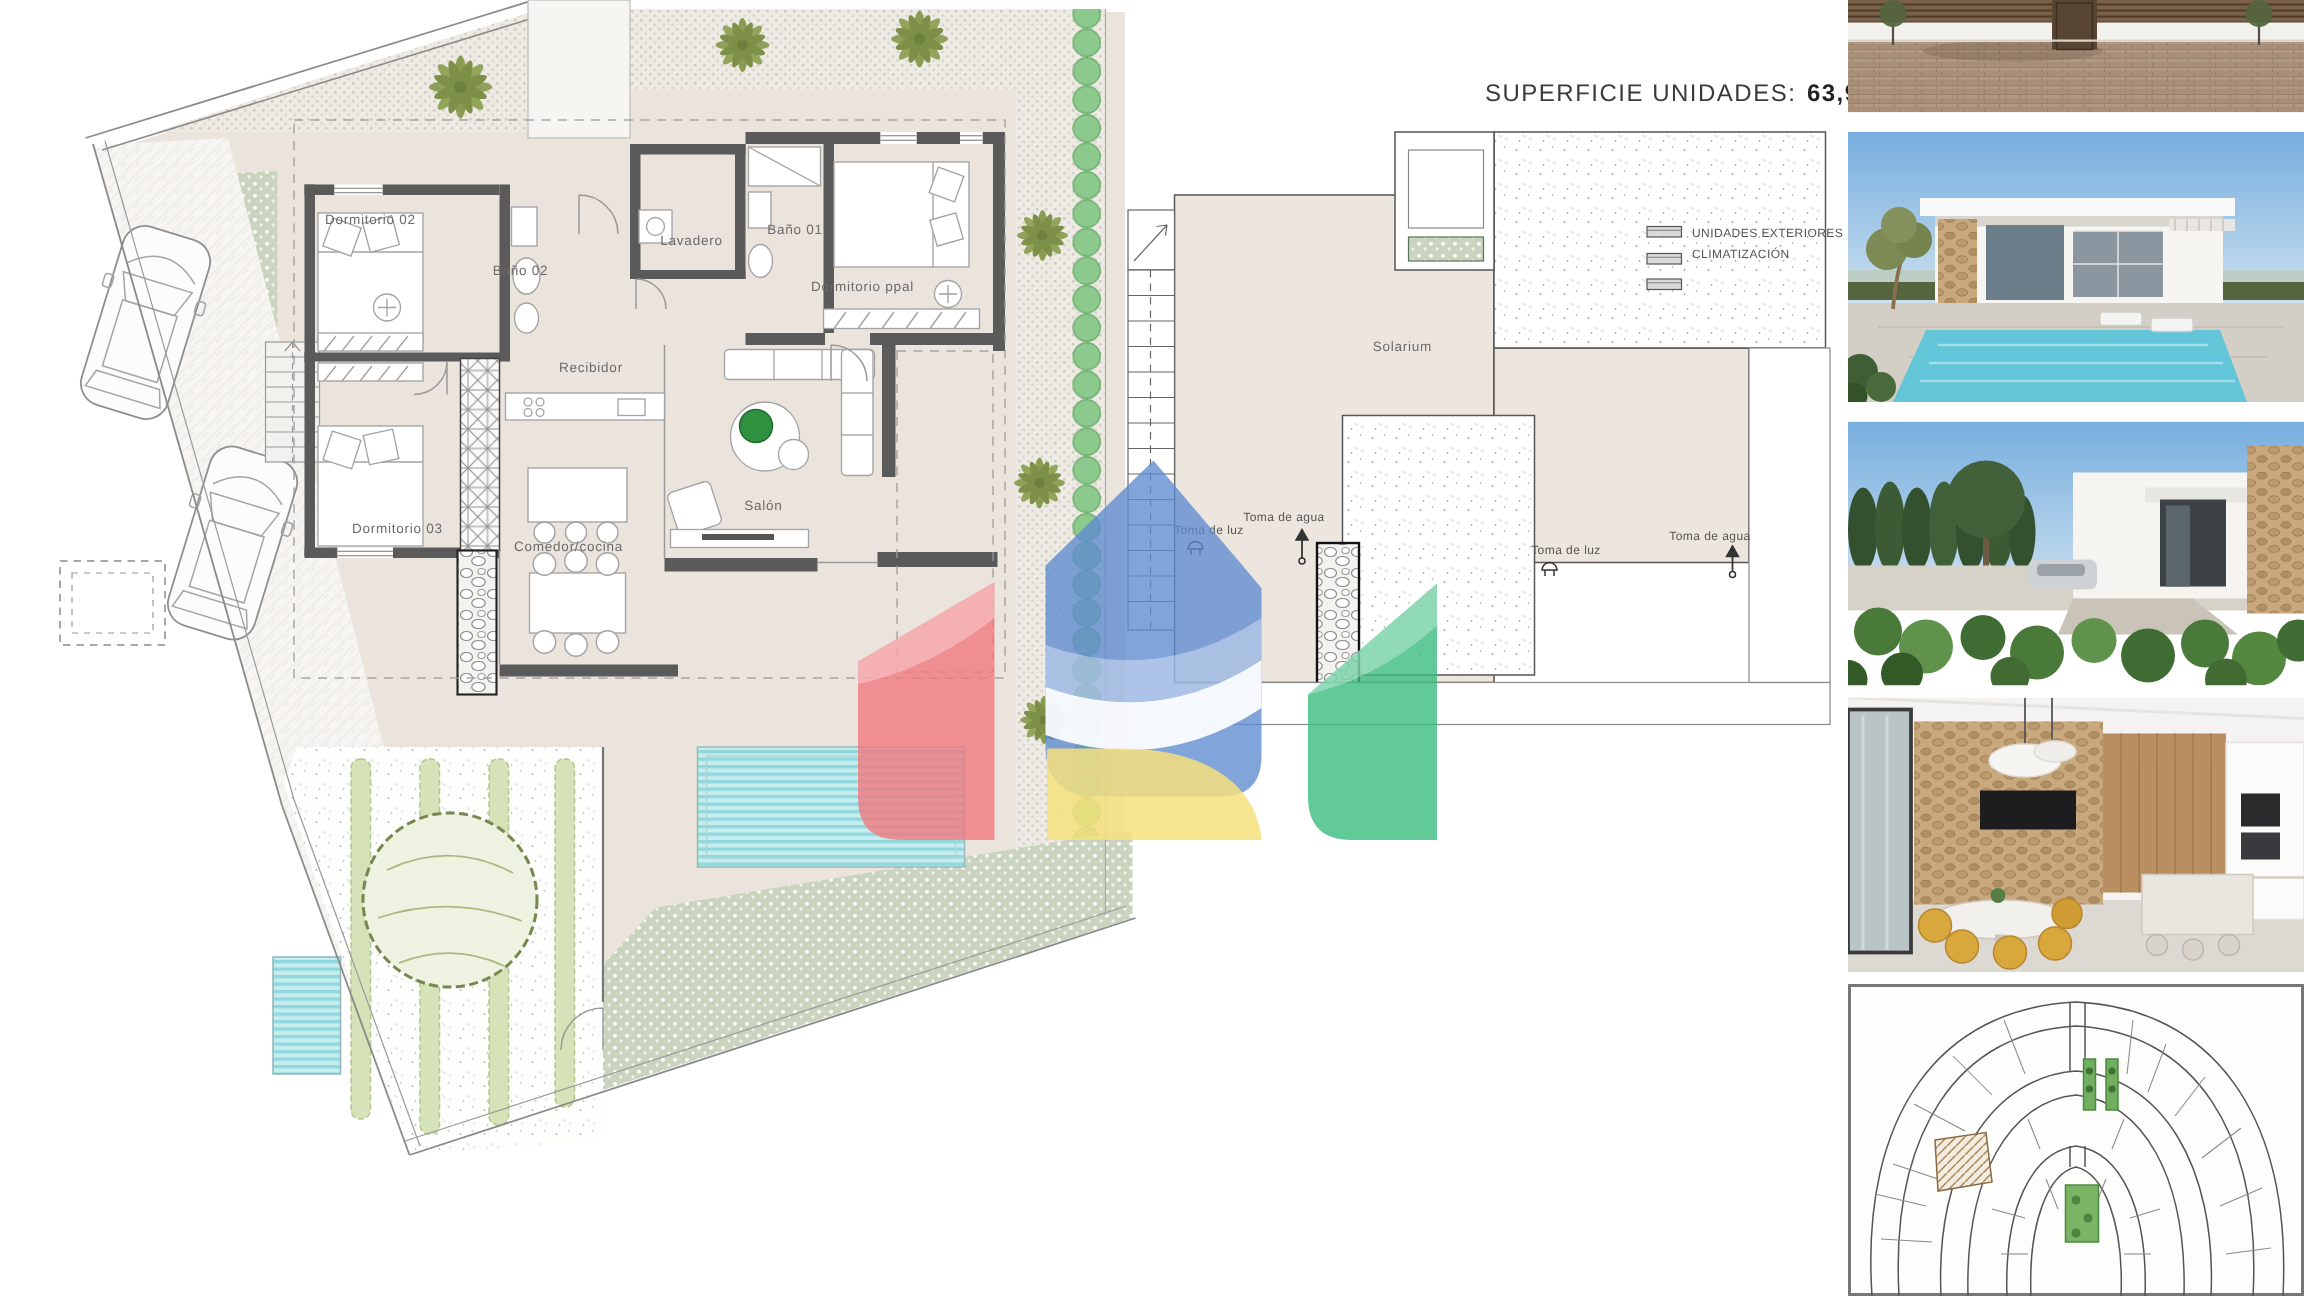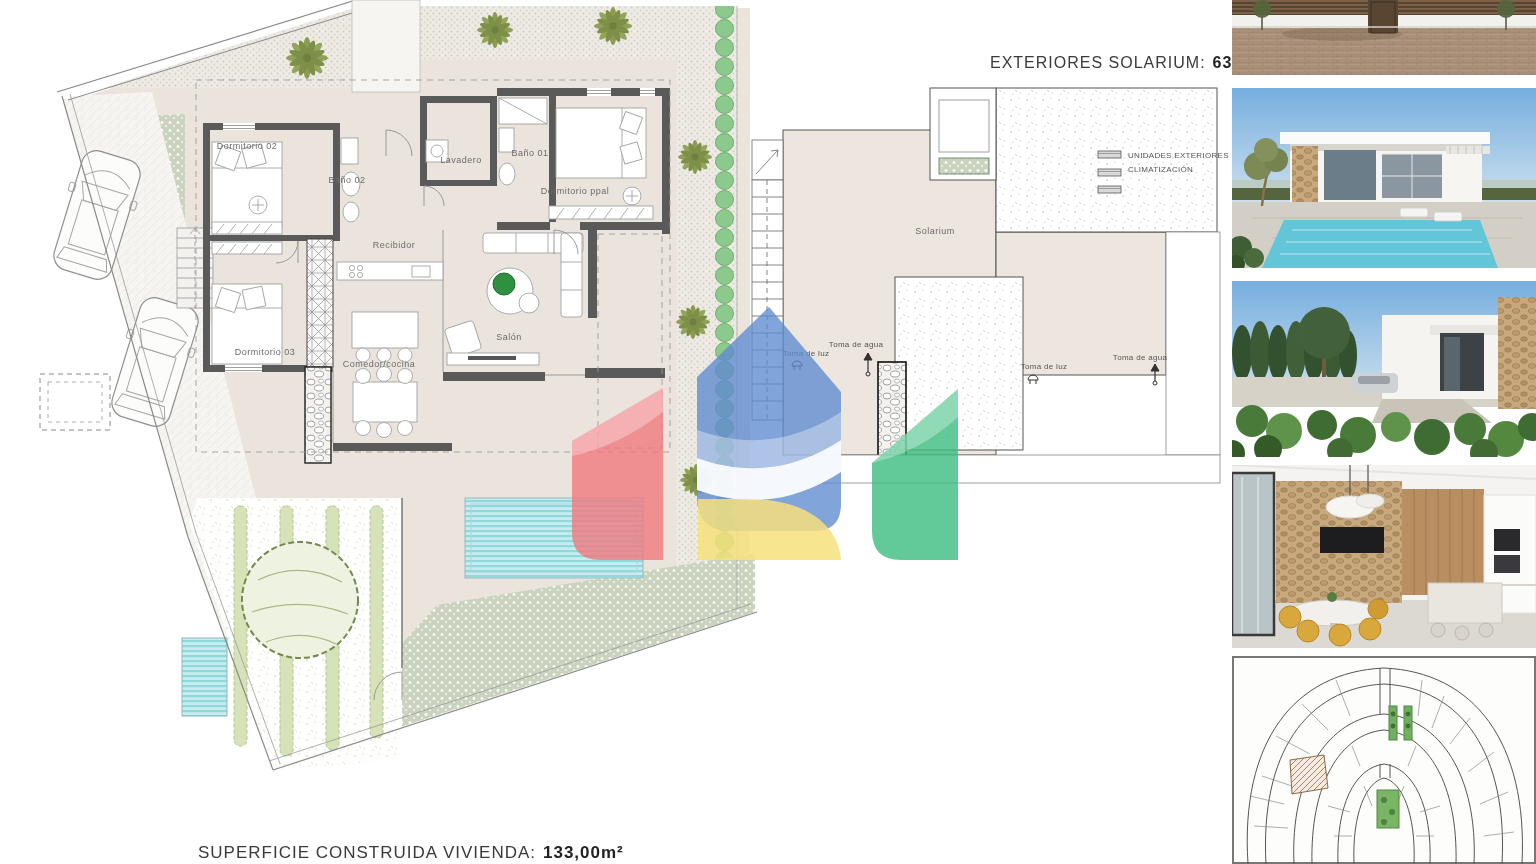"EXTERIORES SOLARIUM:" span { text: EXTERIORES SOLARIUM -> SUPERFICIE UNIDADES }
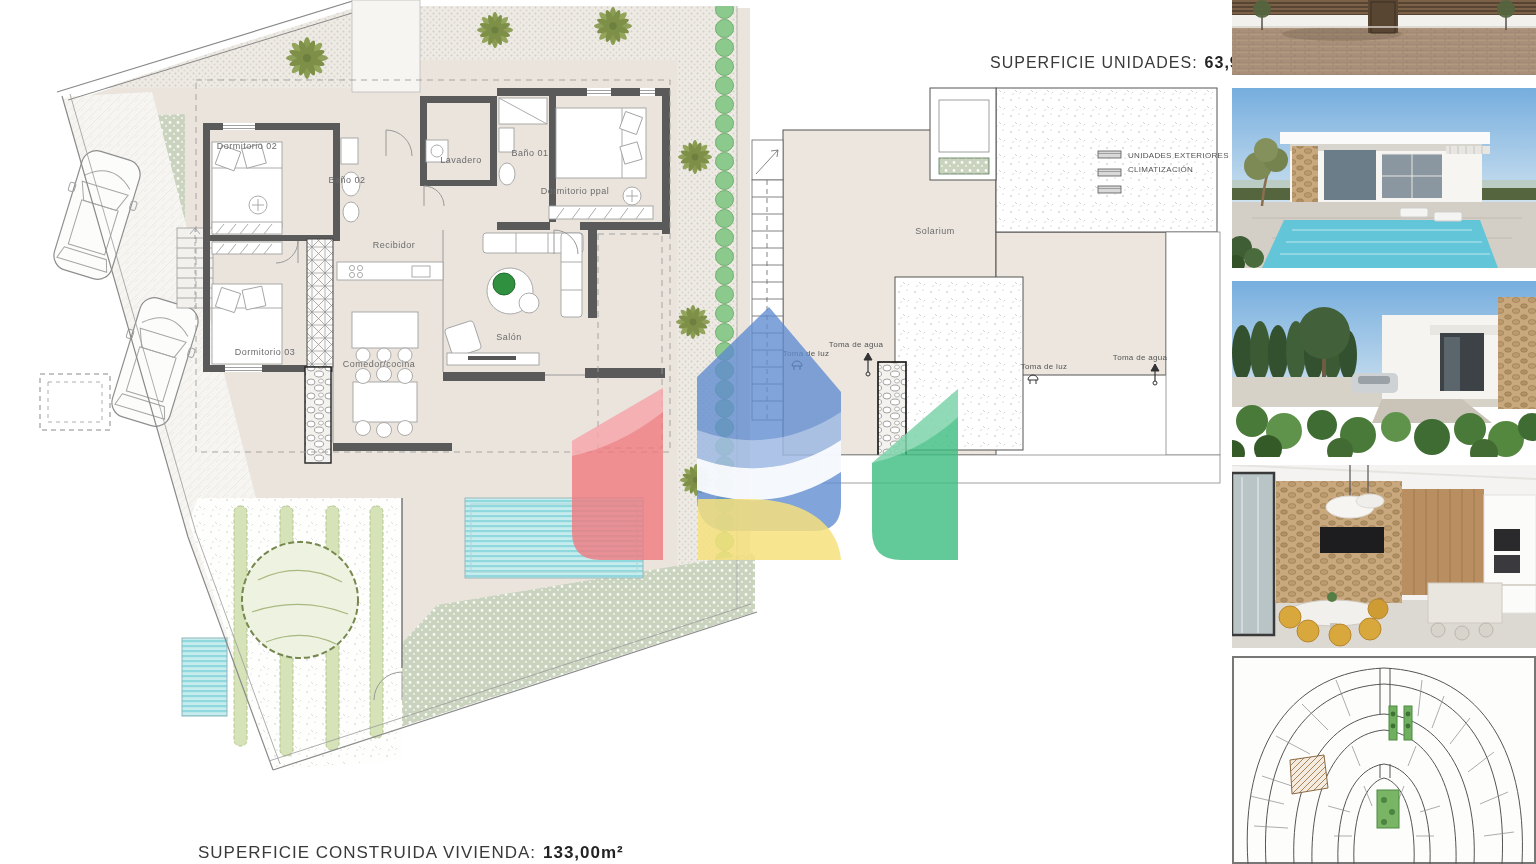"SUPERFICIE CONSTRUIDA VIVIENDA: 133,00m²" div.sec-title { html: <div> <span>SUPERFICIE CONSTRUIDA VIVIENDA:</span><span>133,00m²</span> </div> -> none }
